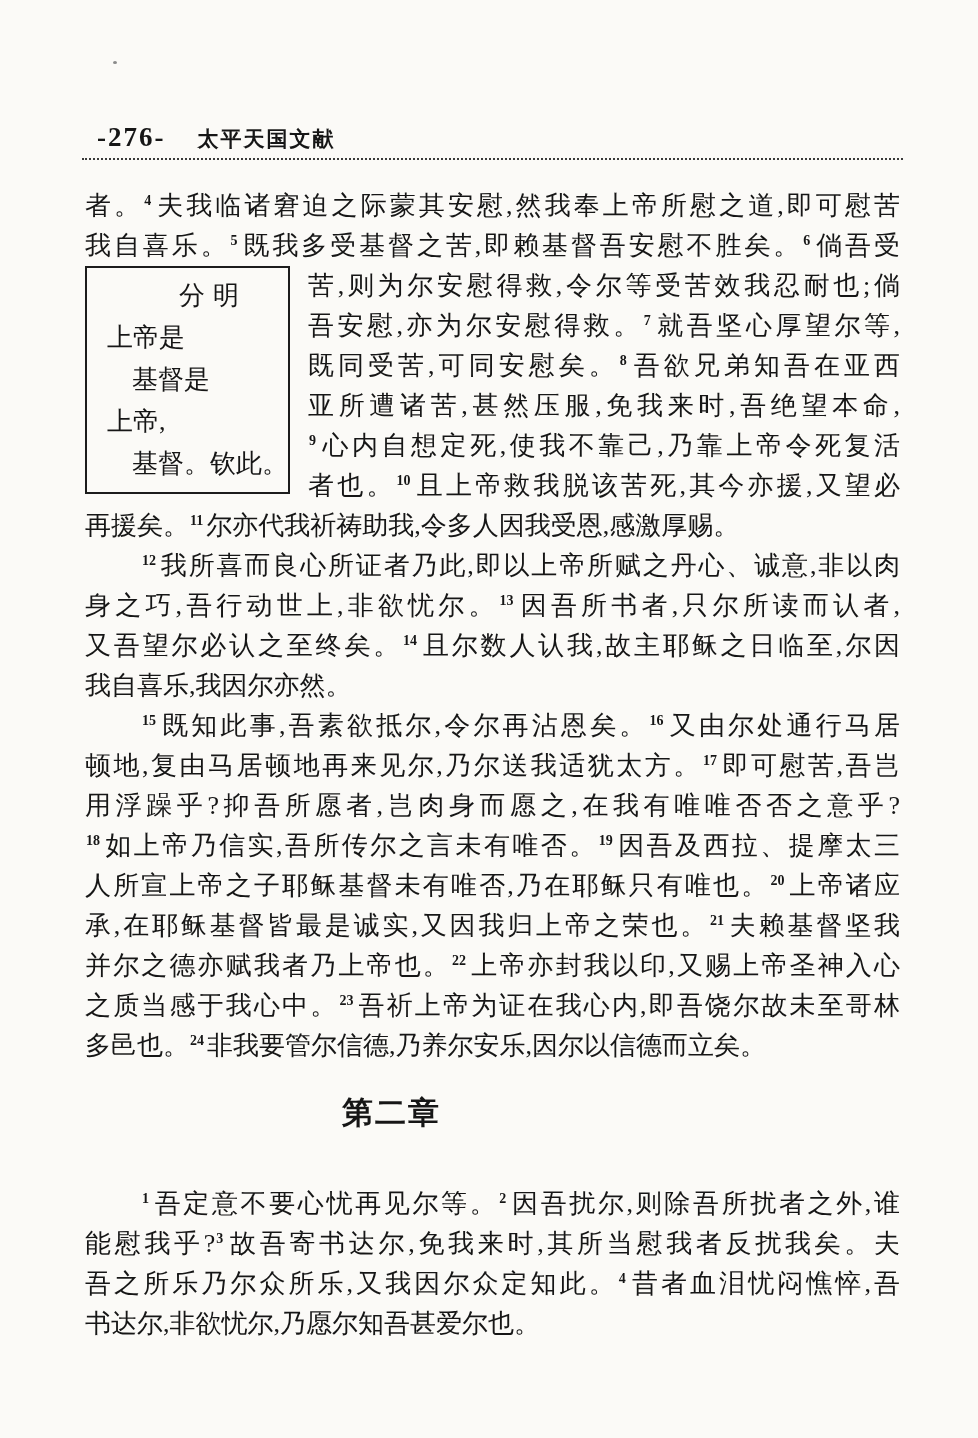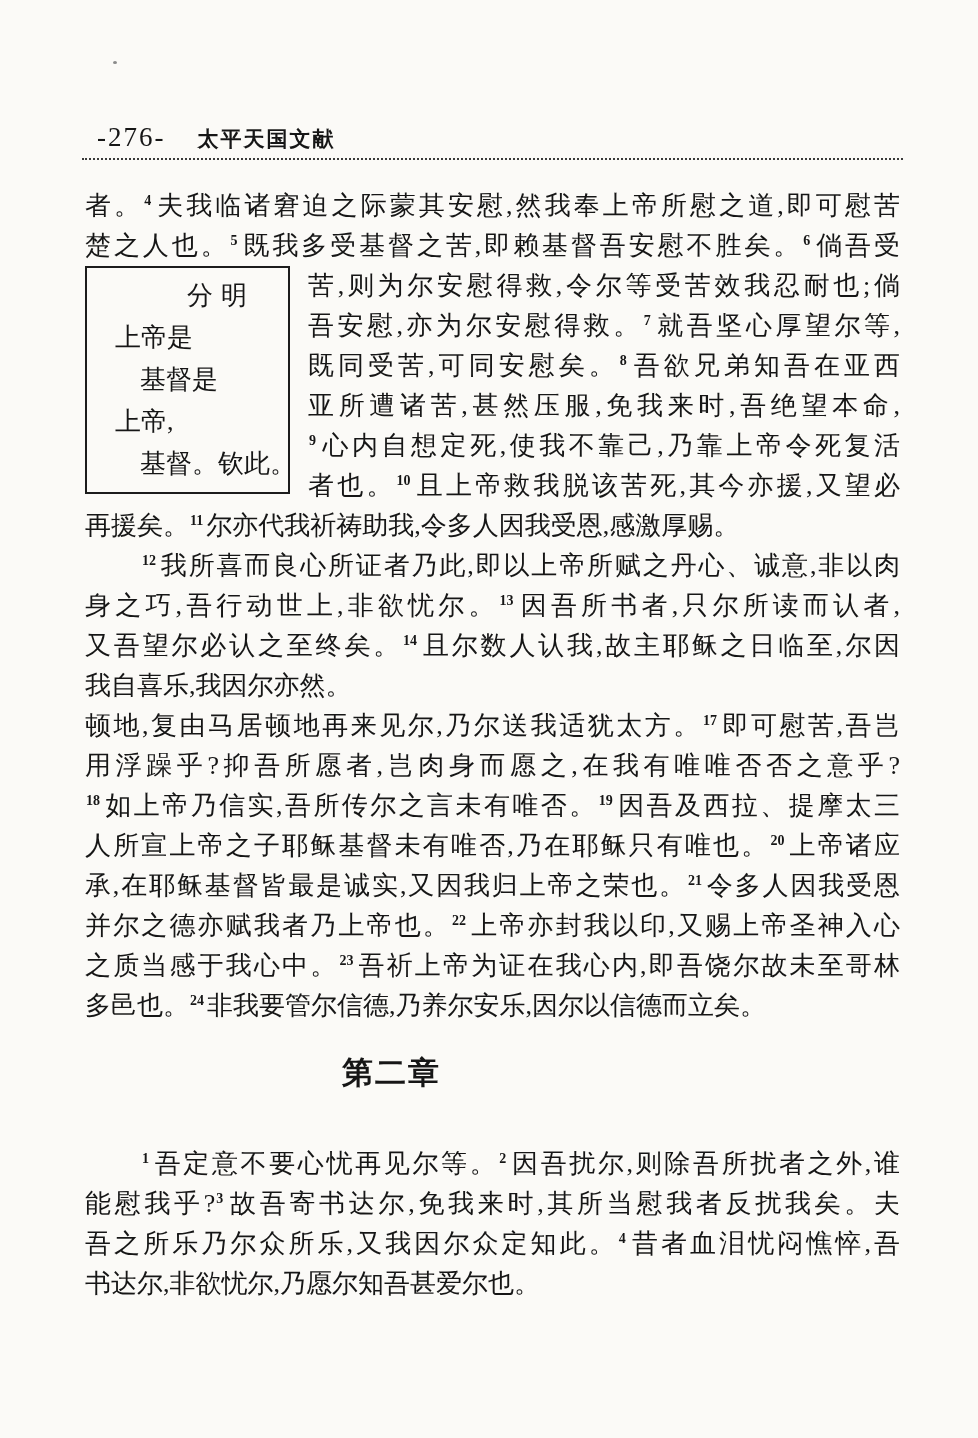"-276-" .plabel { font-weight: 400 -> 700 }
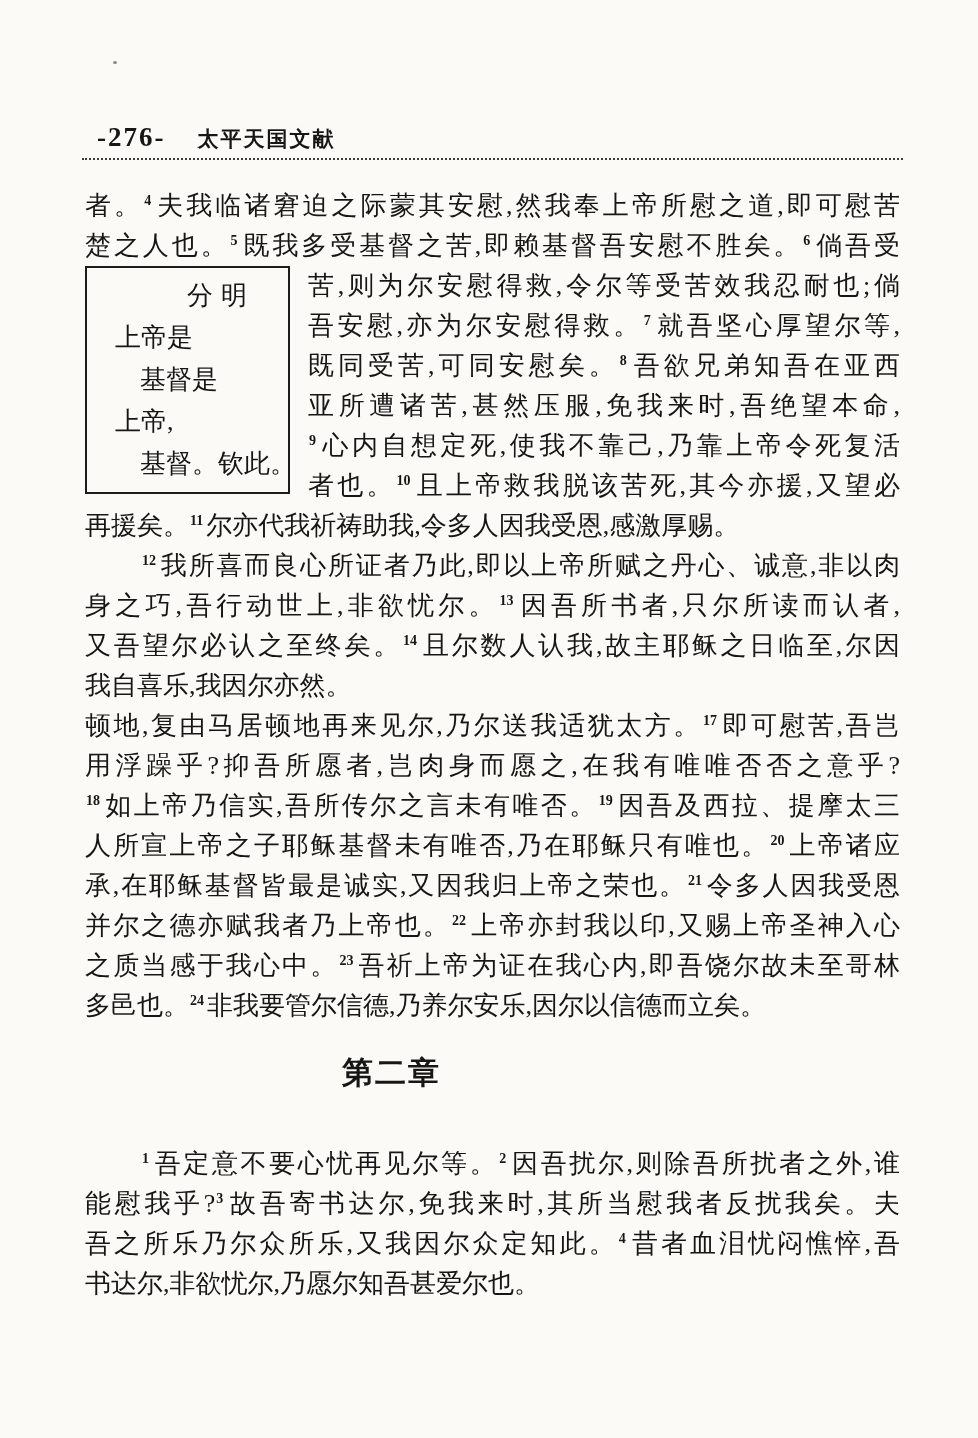"楚之人也。" span { text: 楚之人也 -> 我自喜乐 }
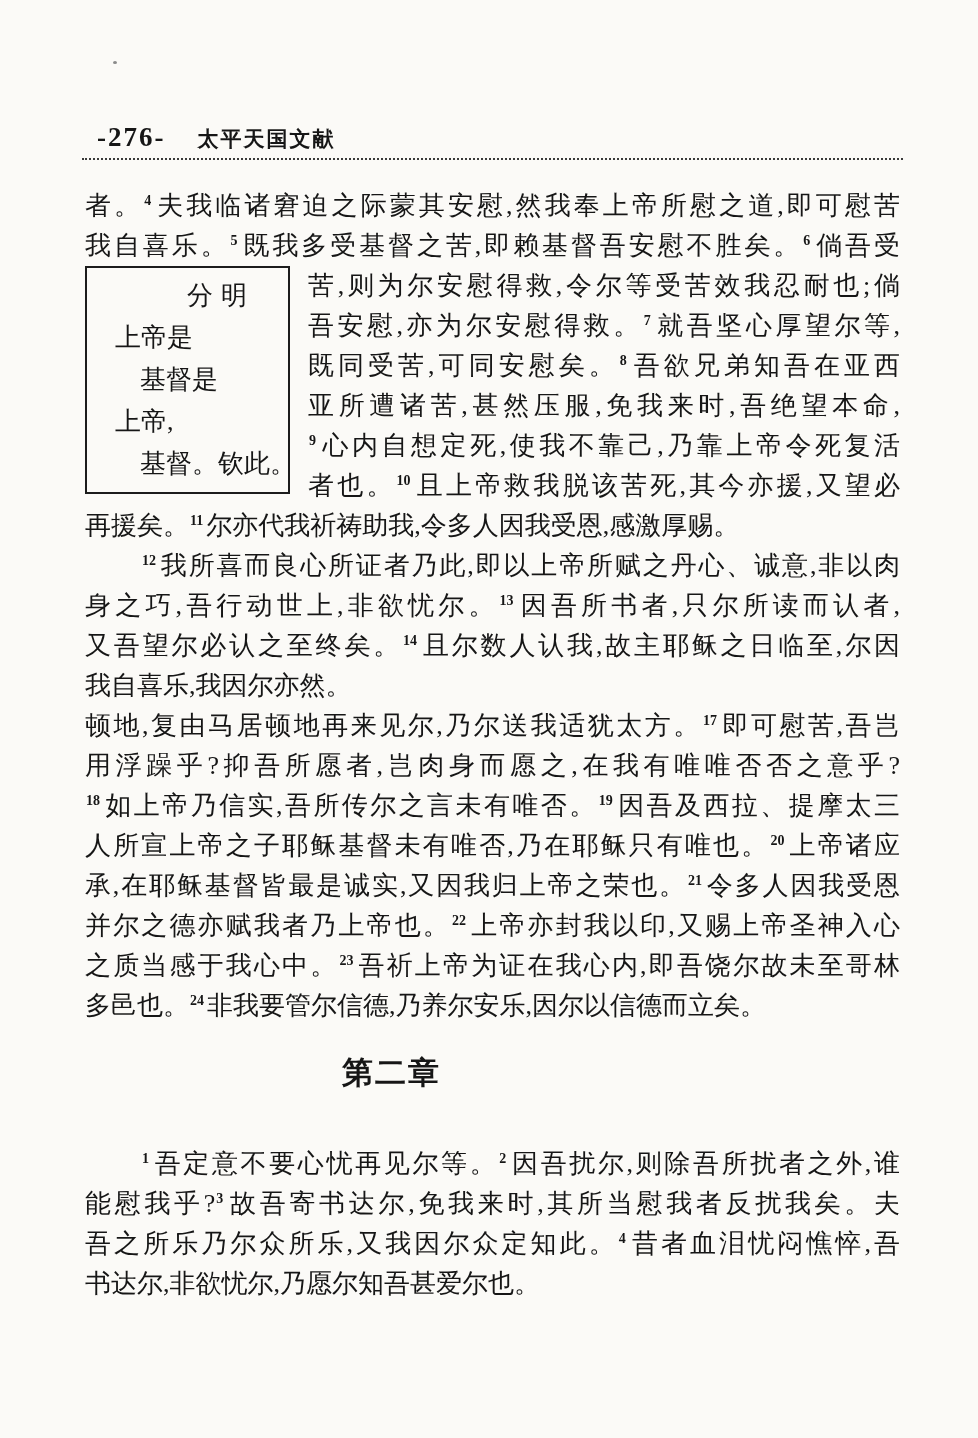"分明" .margin-box { padding: 7px 0 7px 12px -> 7px 0 7px 4px }
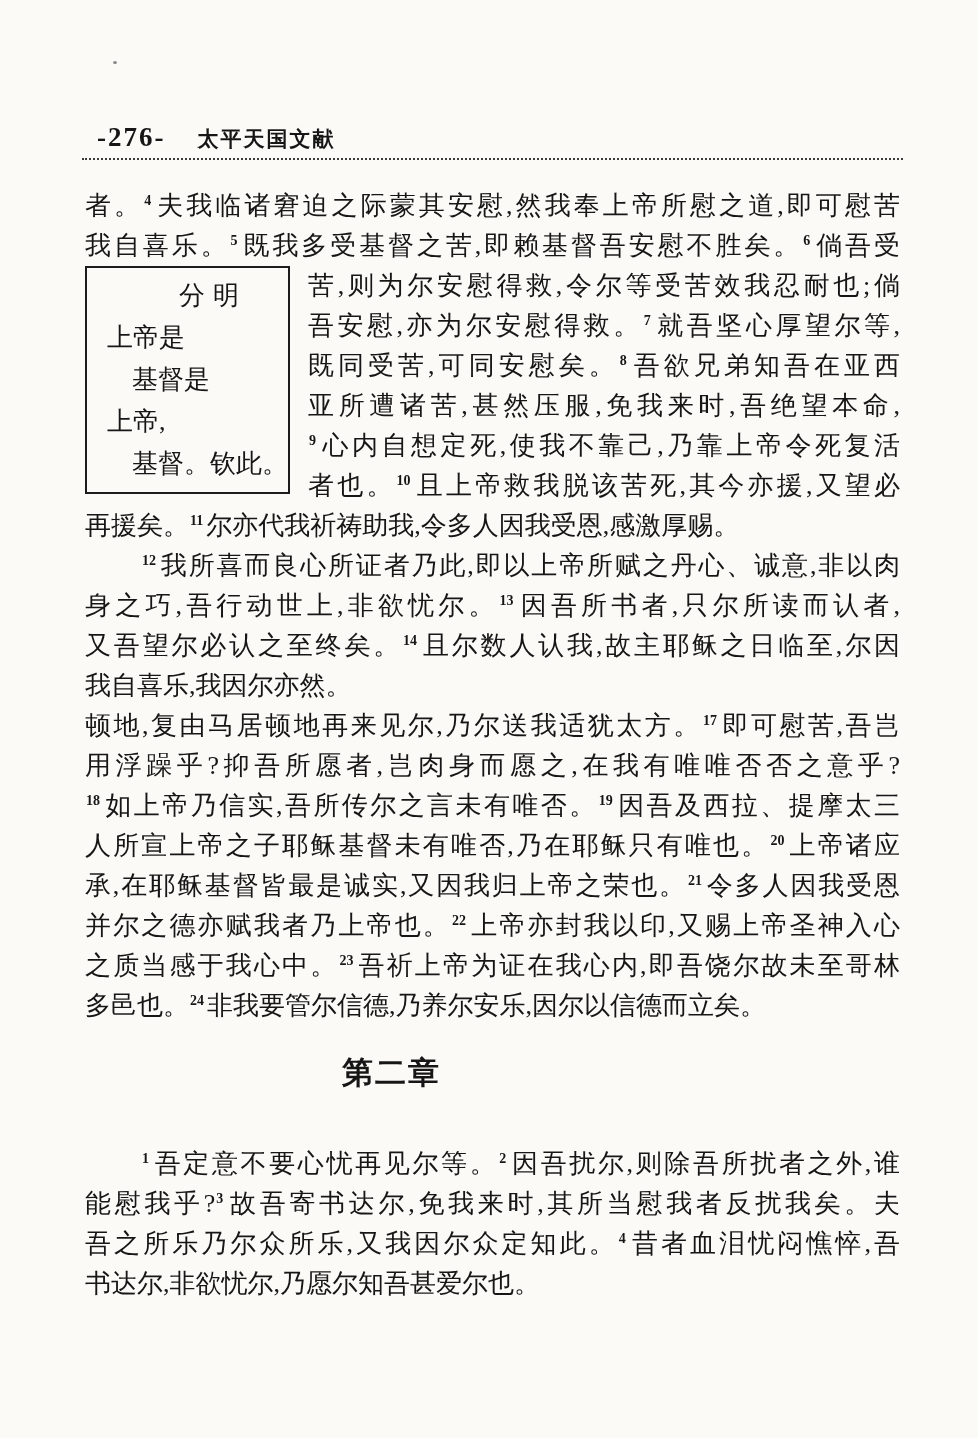"15 既知此事,吾素欲抵尔,令尔再沾恩矣。16 又由尔处通行马居" div.line { html: none -> <div><sup>15</sup><span>既知此事,吾素欲抵尔,令尔再沾恩矣。</span><sup>16</sup><span>又由尔处通行马居</span></div> }
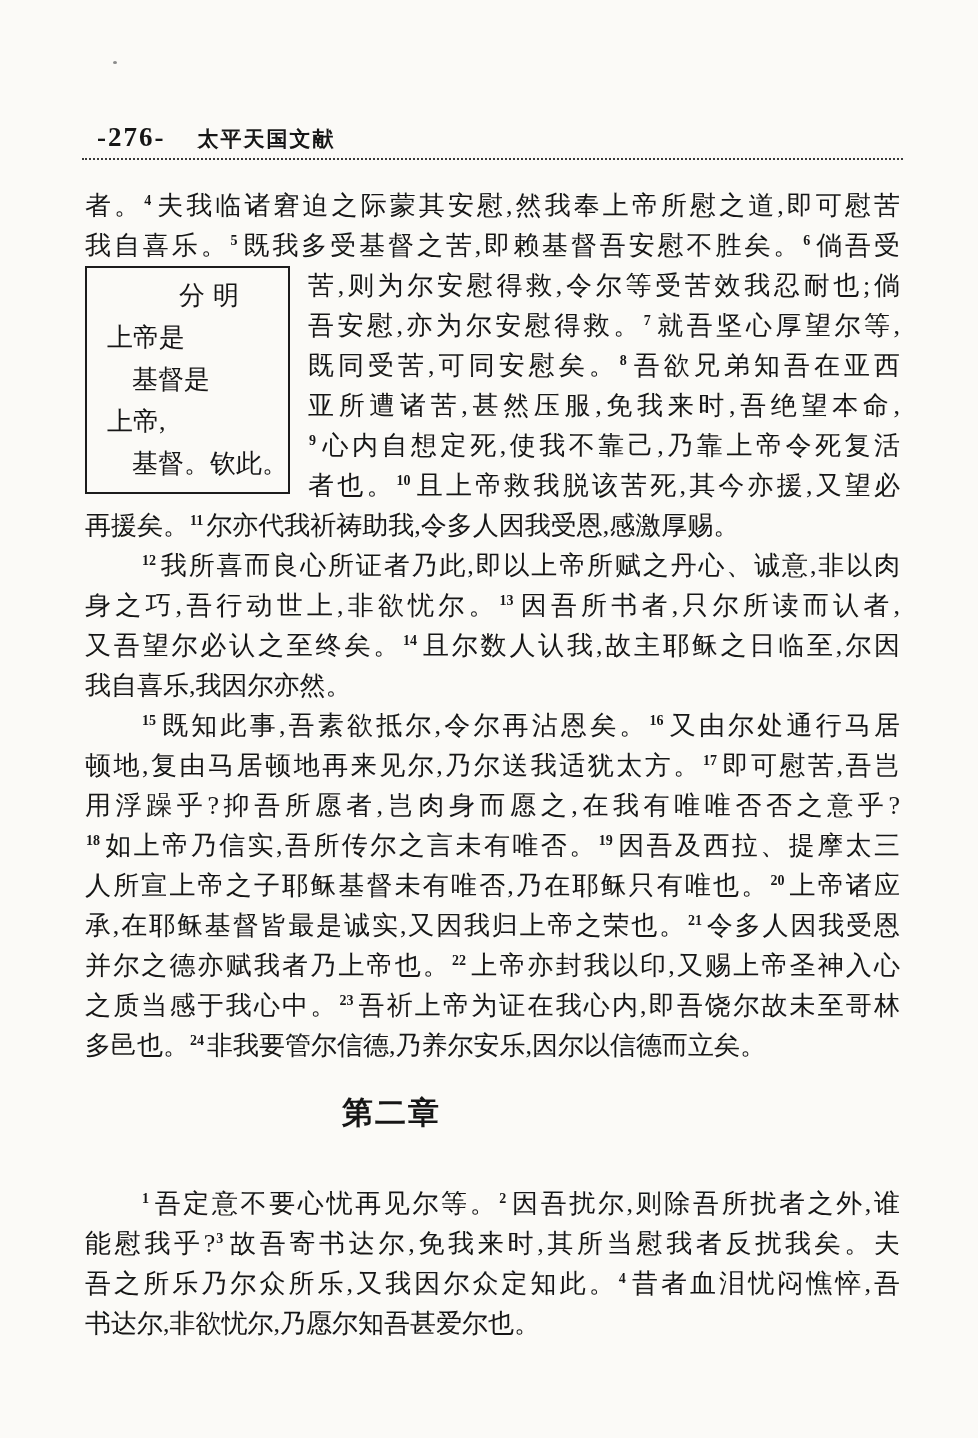"令多人因我受恩" span { text: 令多人因我受恩 -> 夫赖基督坚我 }
